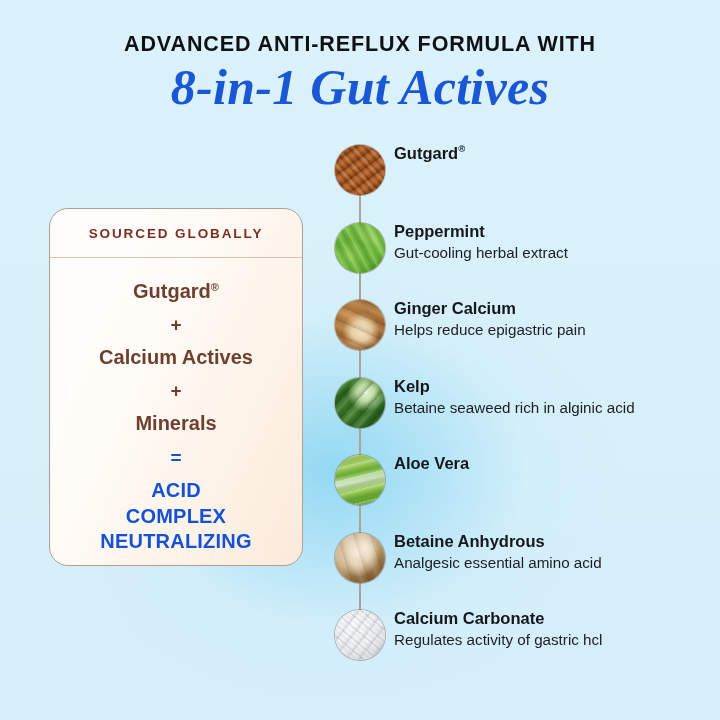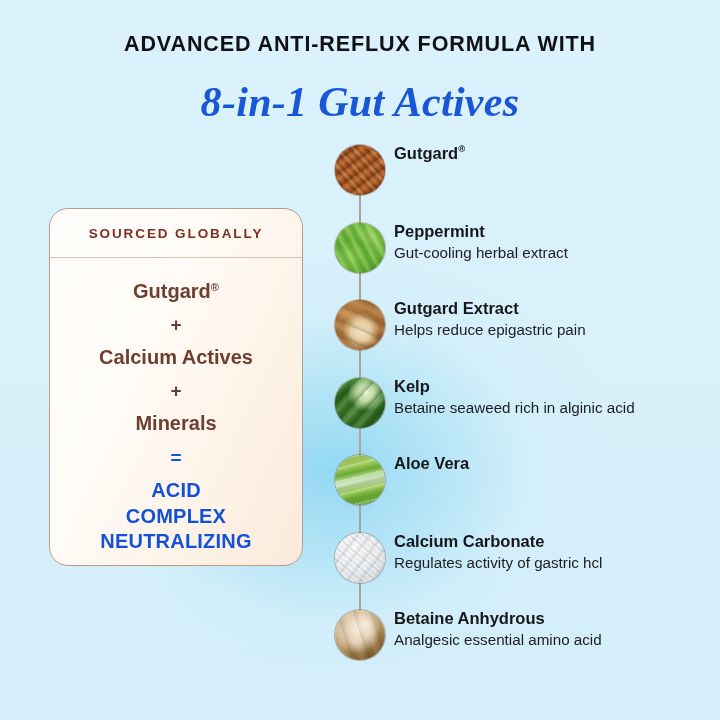"8-in-1 Gut Actives" #headline { font-size: 42px -> 50px; margin-top: 23px -> 3px }
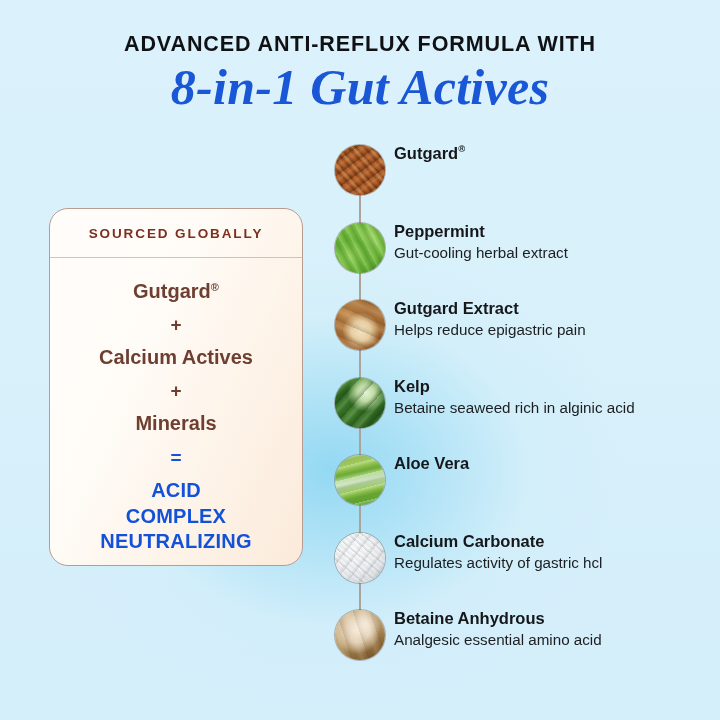"Gutgard Extract" div.ing-name { text: Gutgard Extract -> Ginger Calcium }
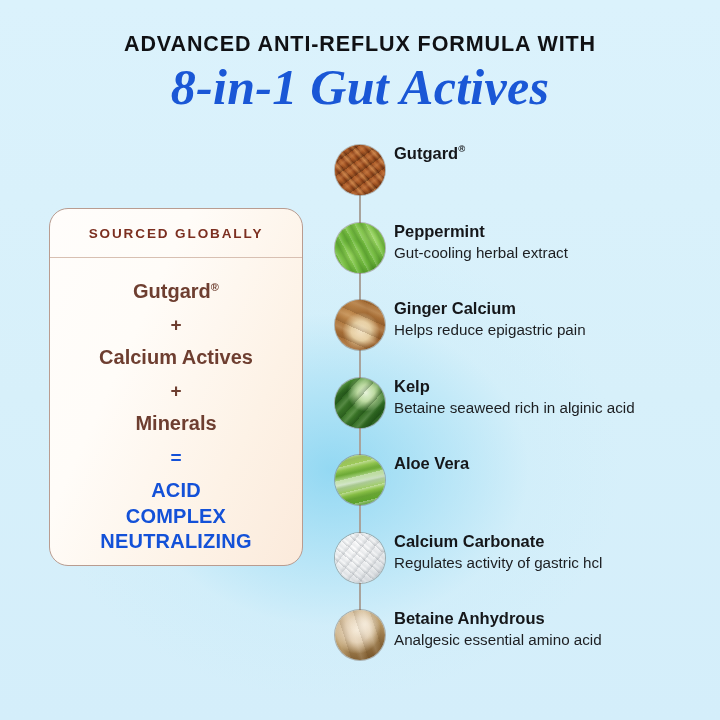"Calcium Carbonate" div.ingredient { order: before "Betaine Anhydrous" -> after "Betaine Anhydrous" }
